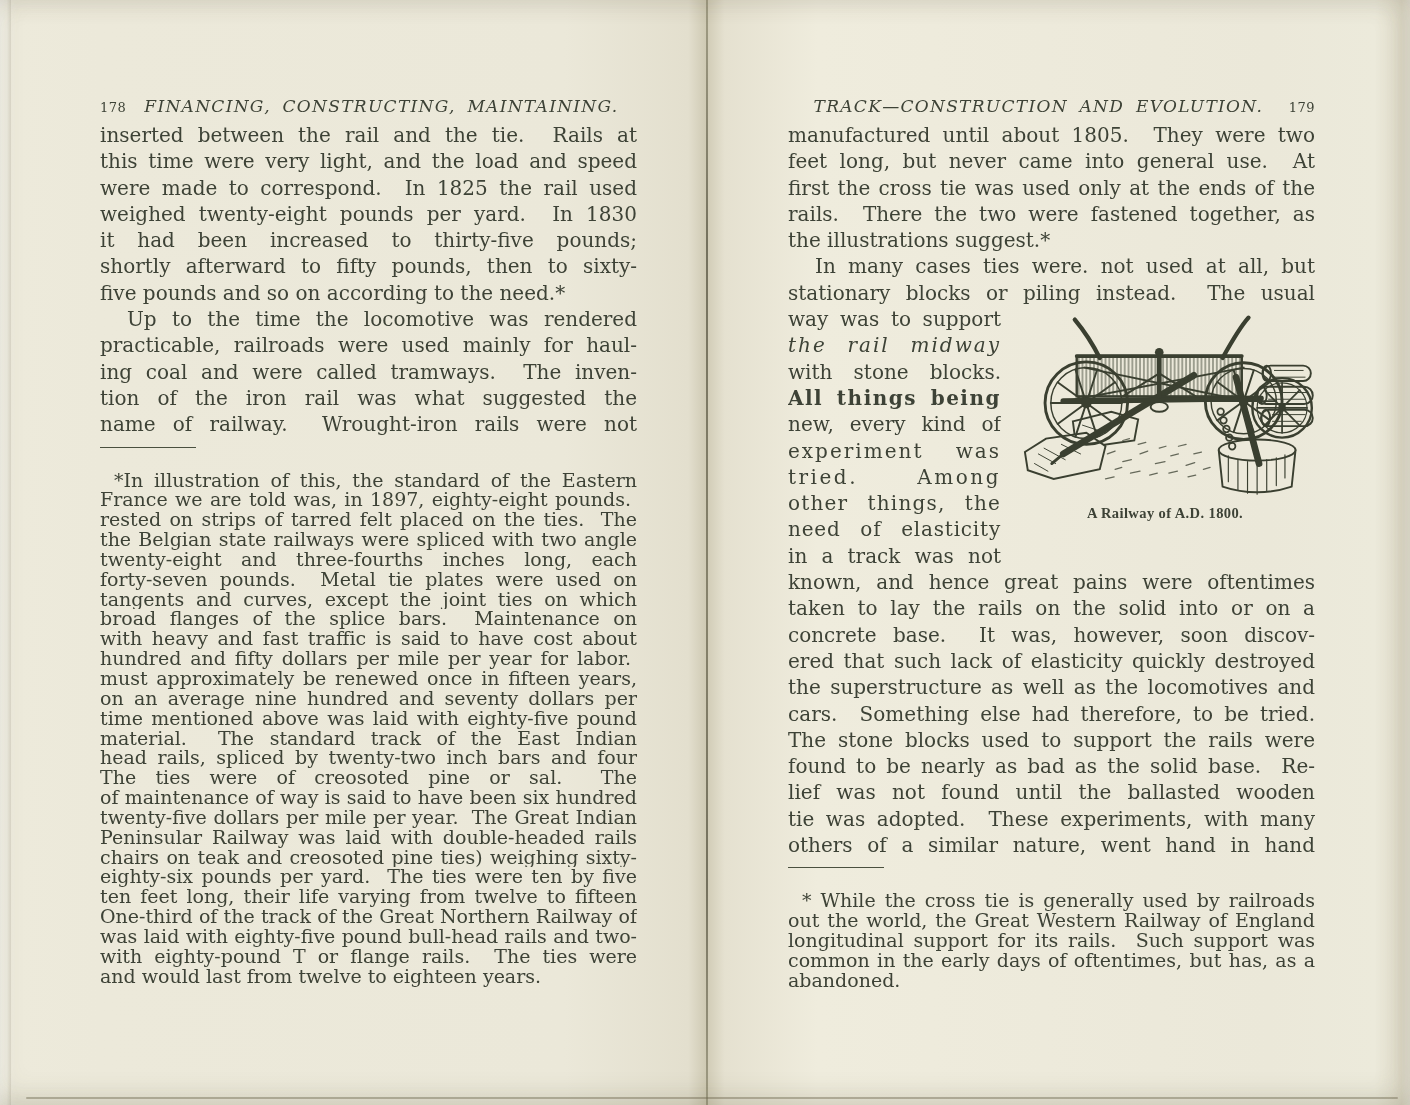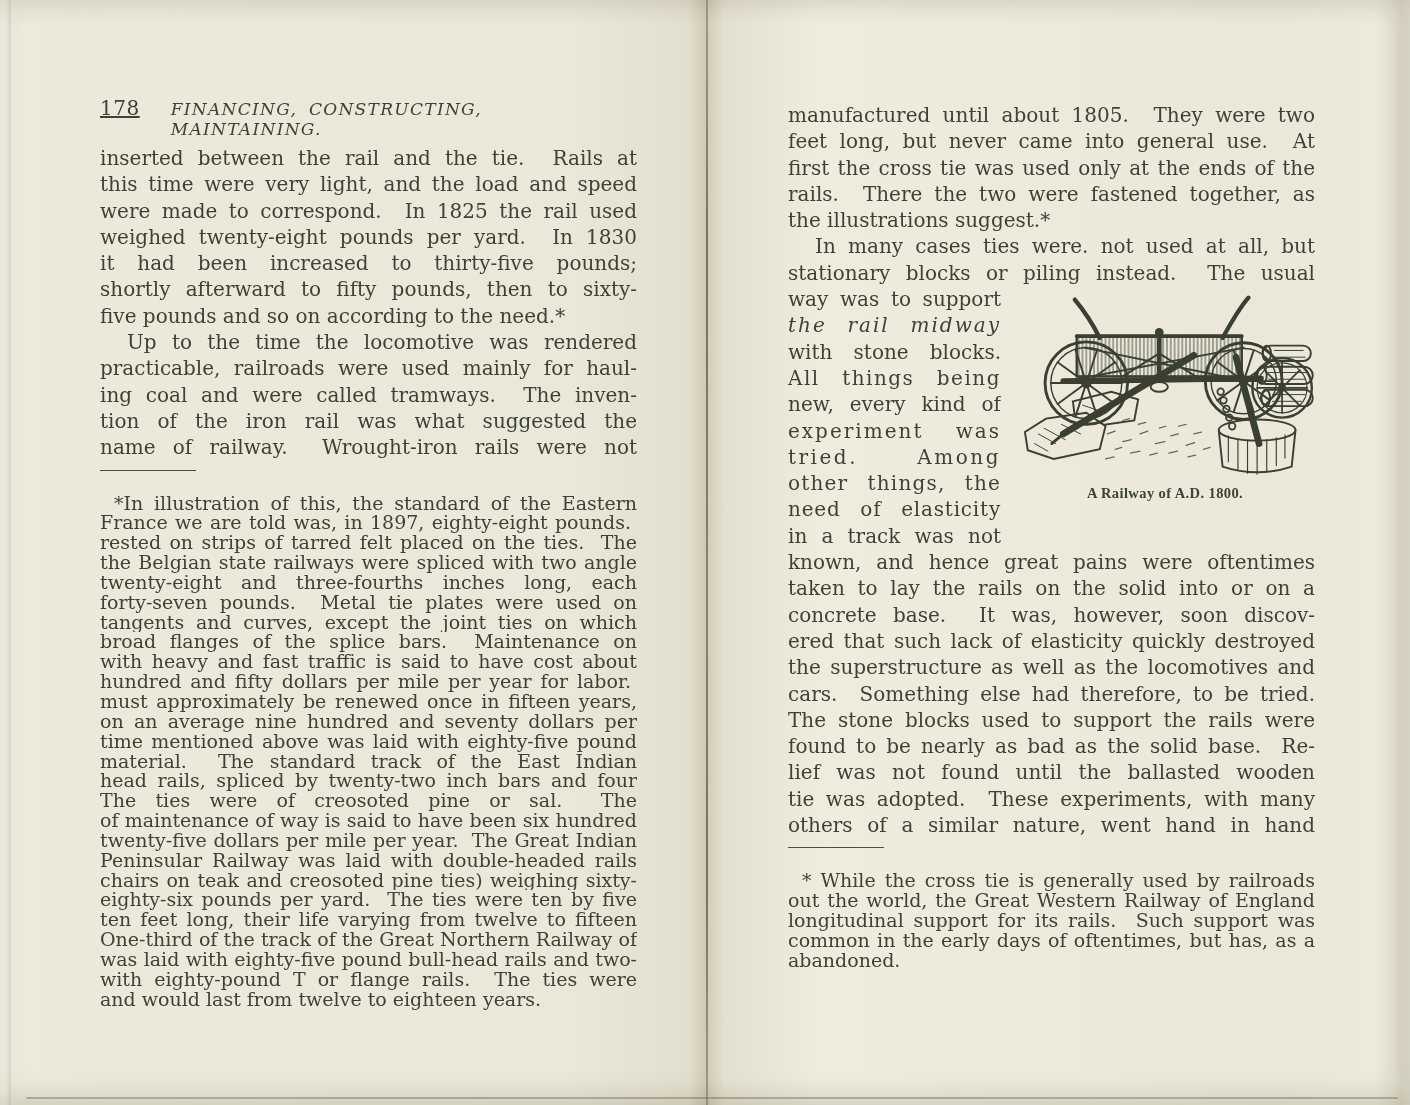"178" .running-head .pagenum { font-size: 20px -> 13px; text-decoration: underline -> none }
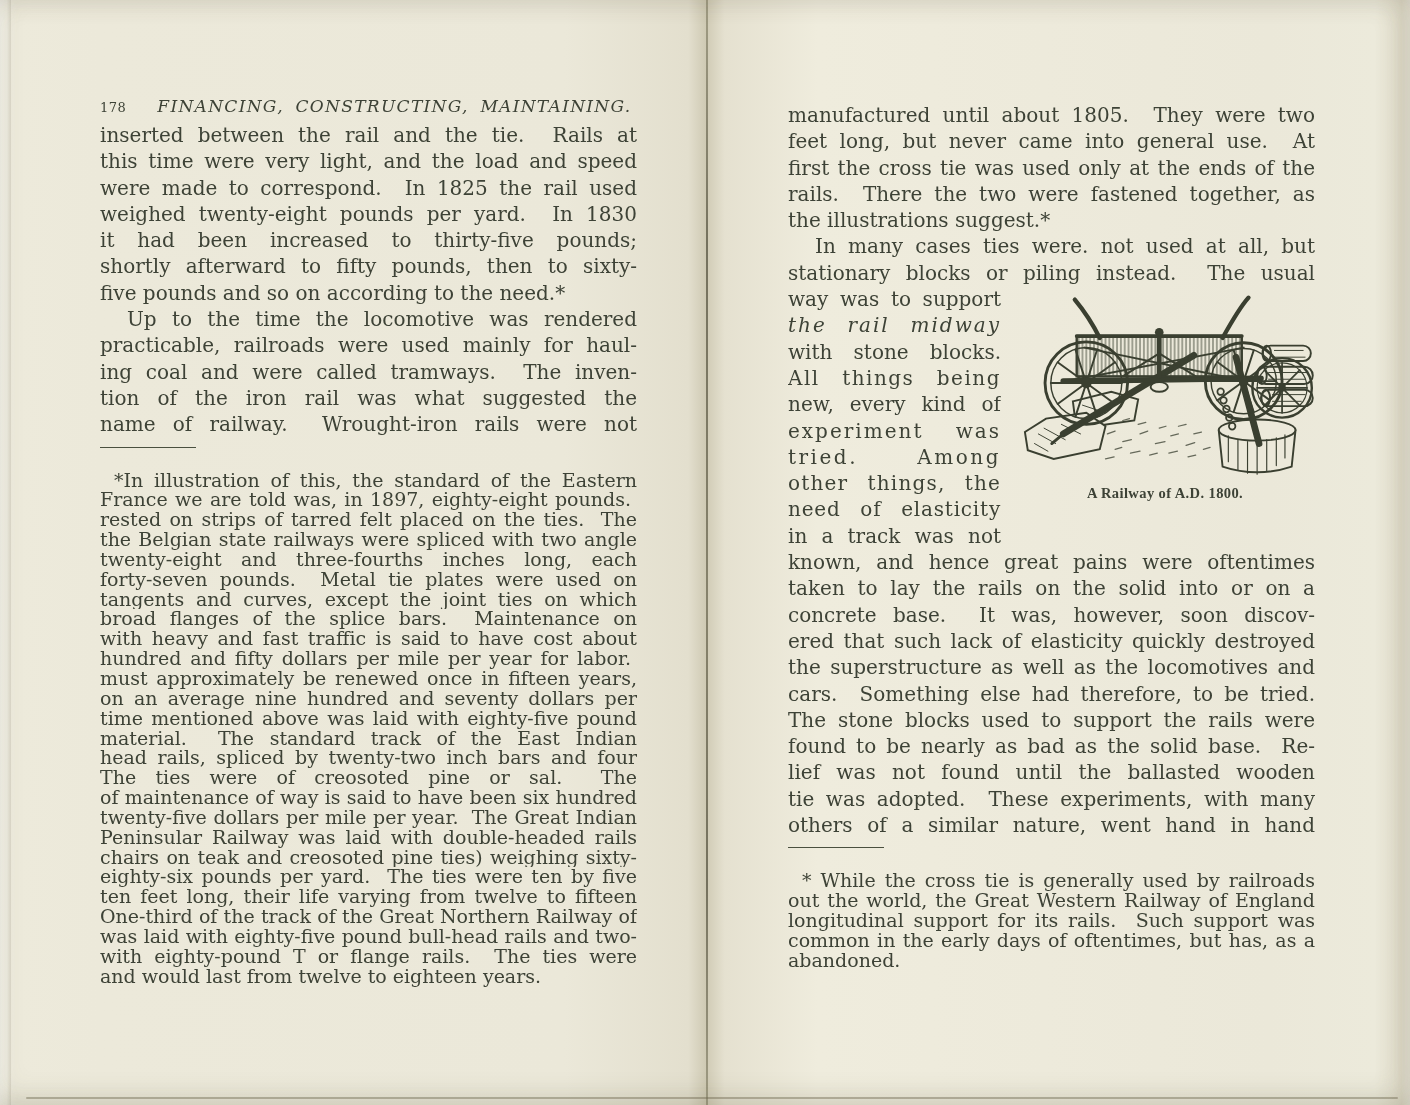"FINANCING, CONSTRUCTING, MAINTAINING." .page.left .running-head .title { margin-left: 31px -> 18px }
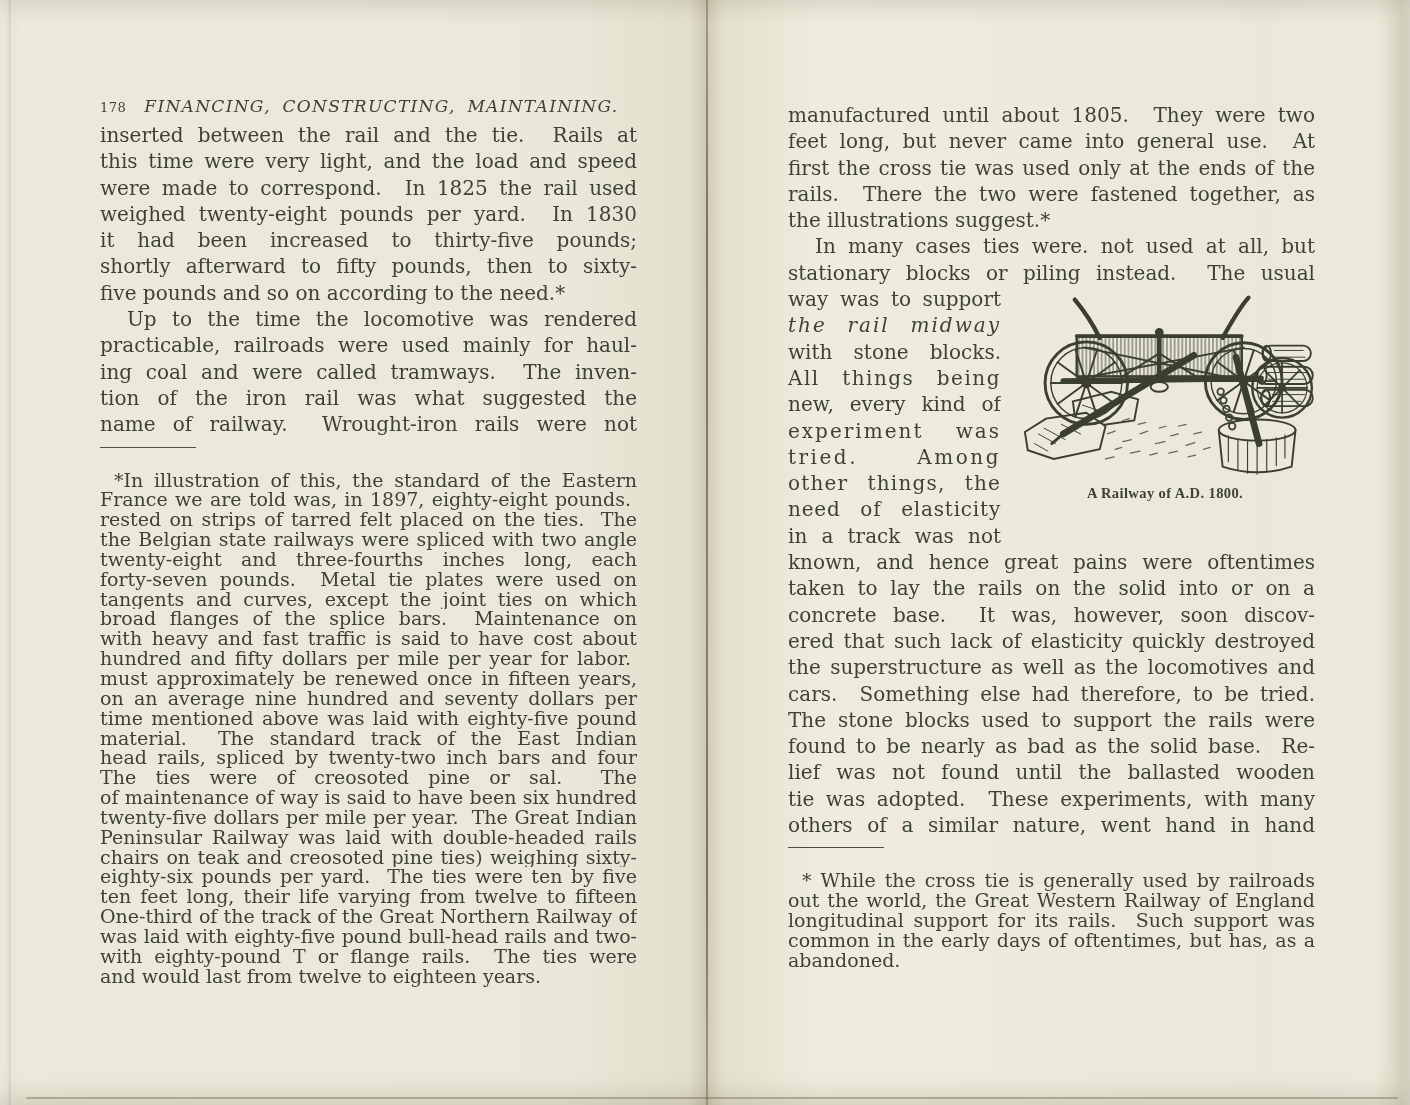"TRACK—CONSTRUCTION AND EVOLUTION." div.running-head { html: none -> <div> <span>TRACK—CONSTRUCTION AND EVOLUTION.</span> <span>179</span> </div> }
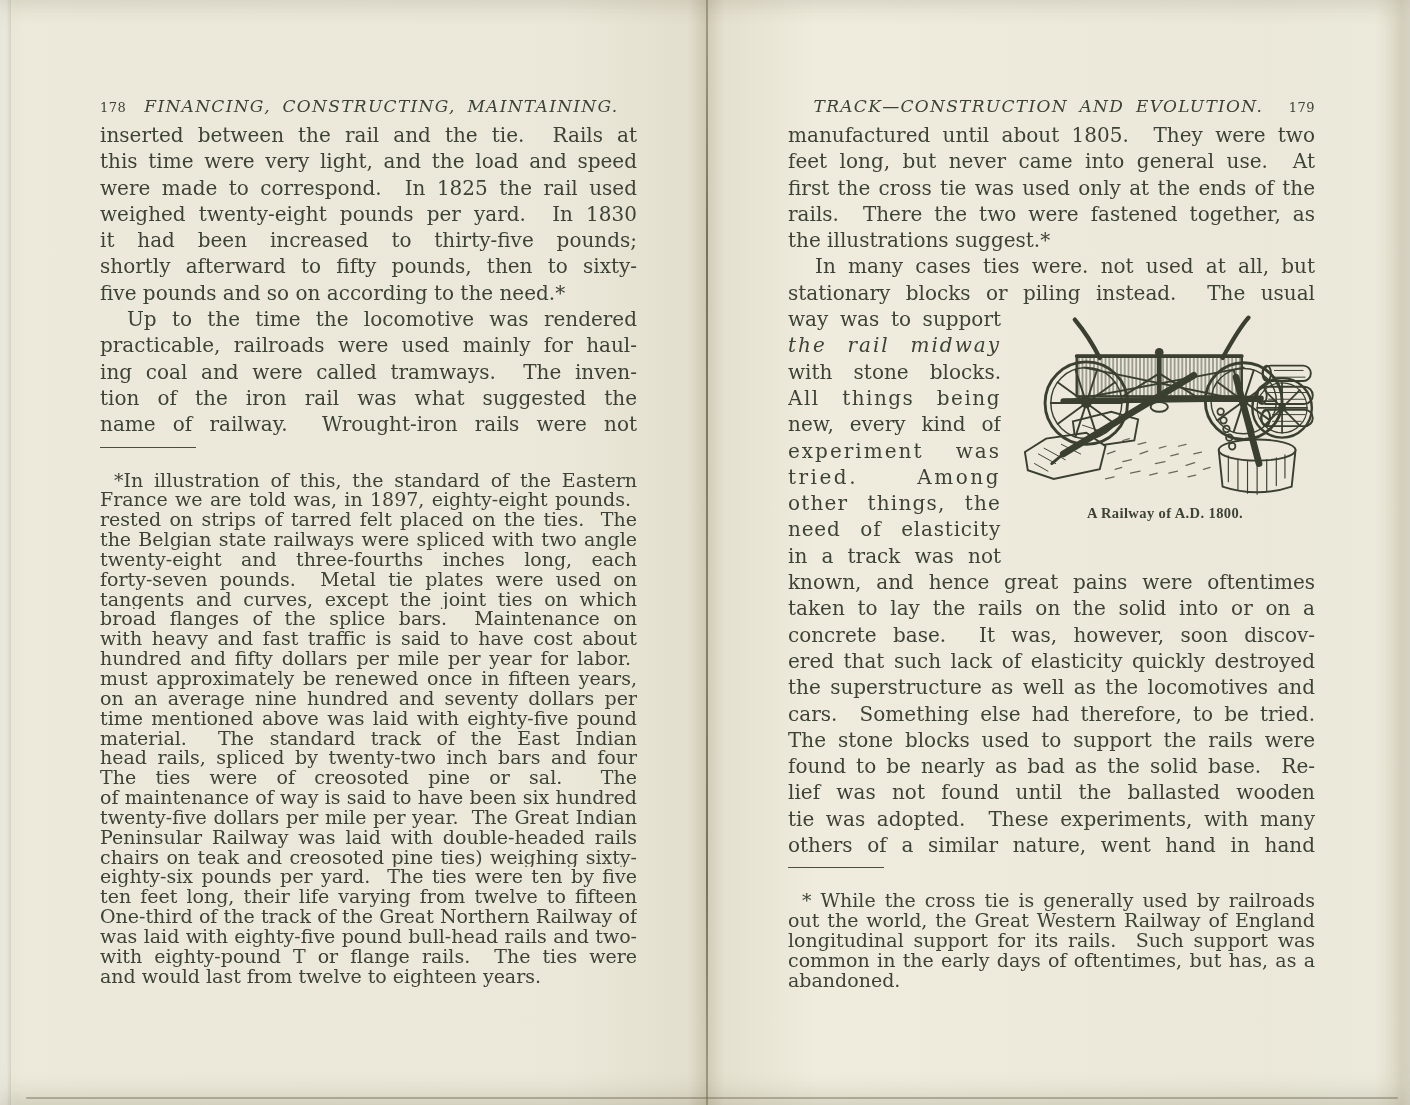"All things being" div.tl { font-weight: none -> bold }
